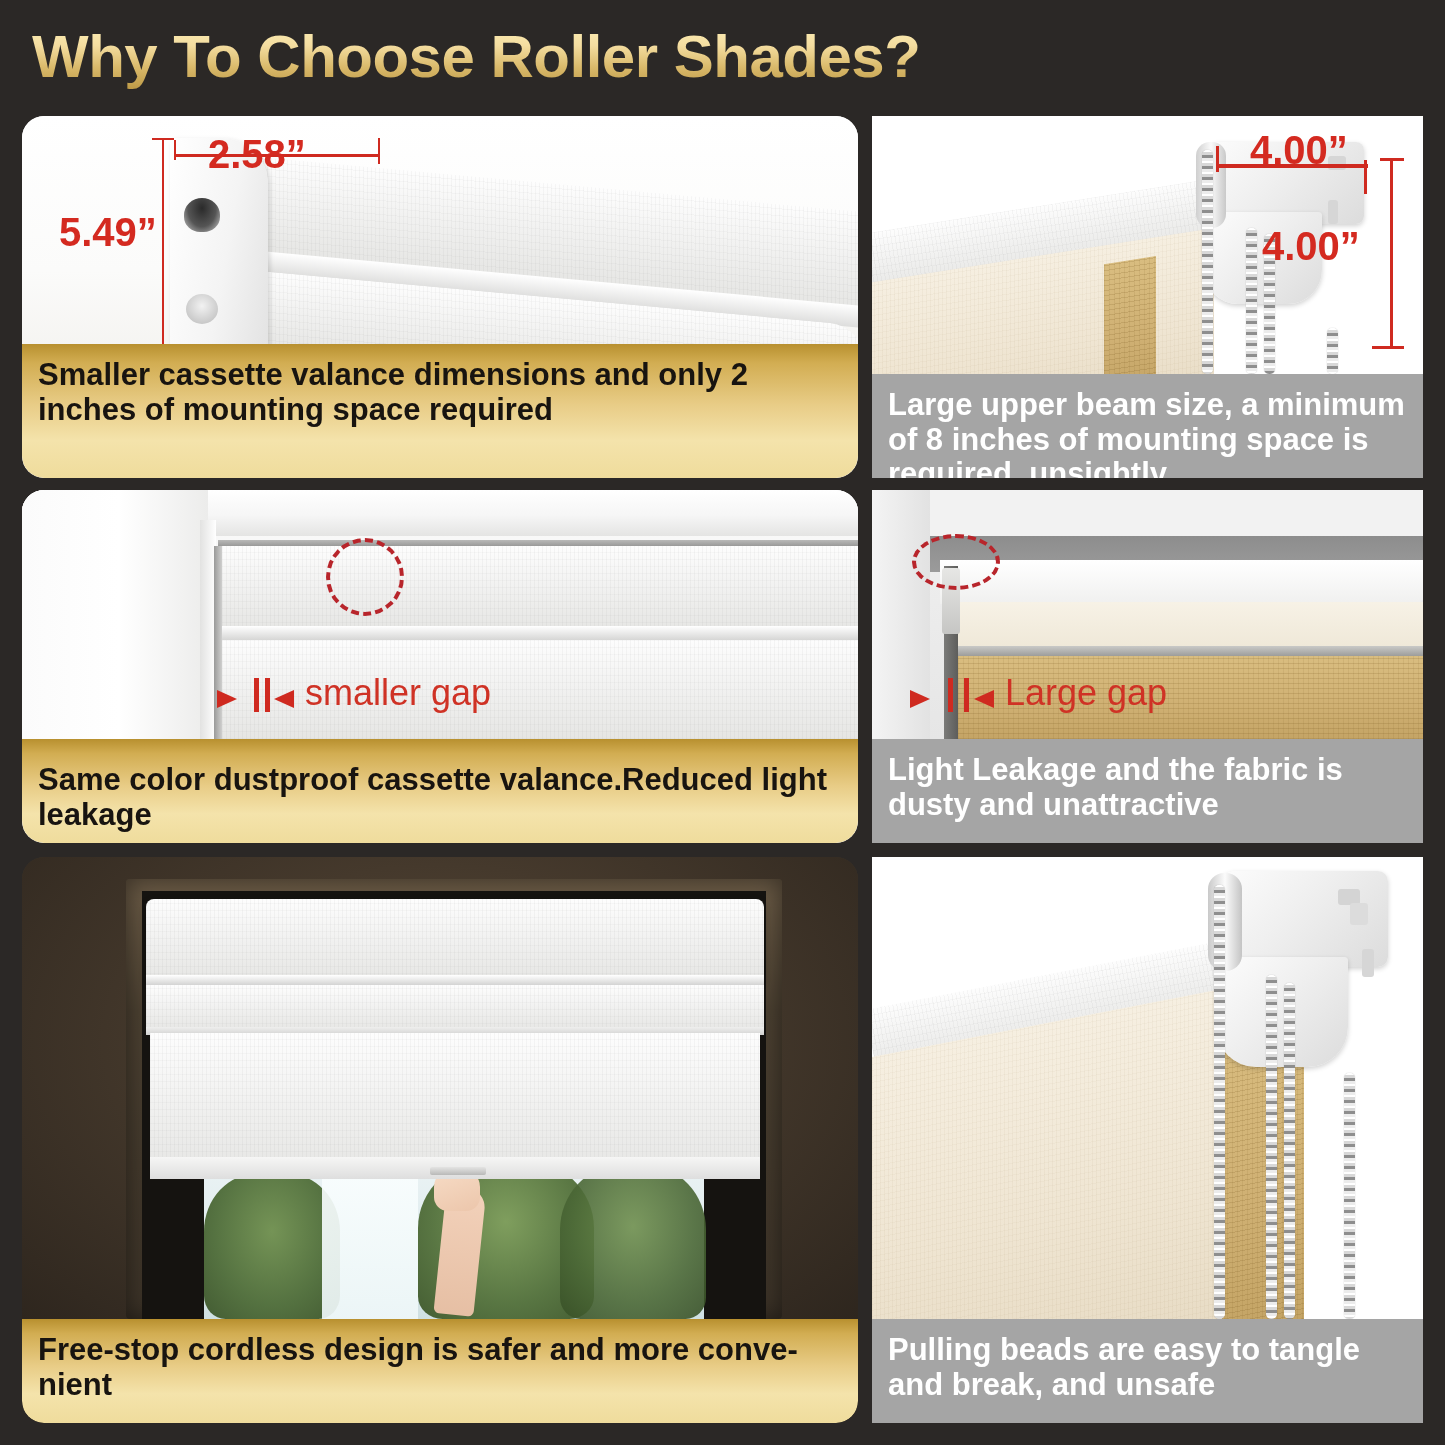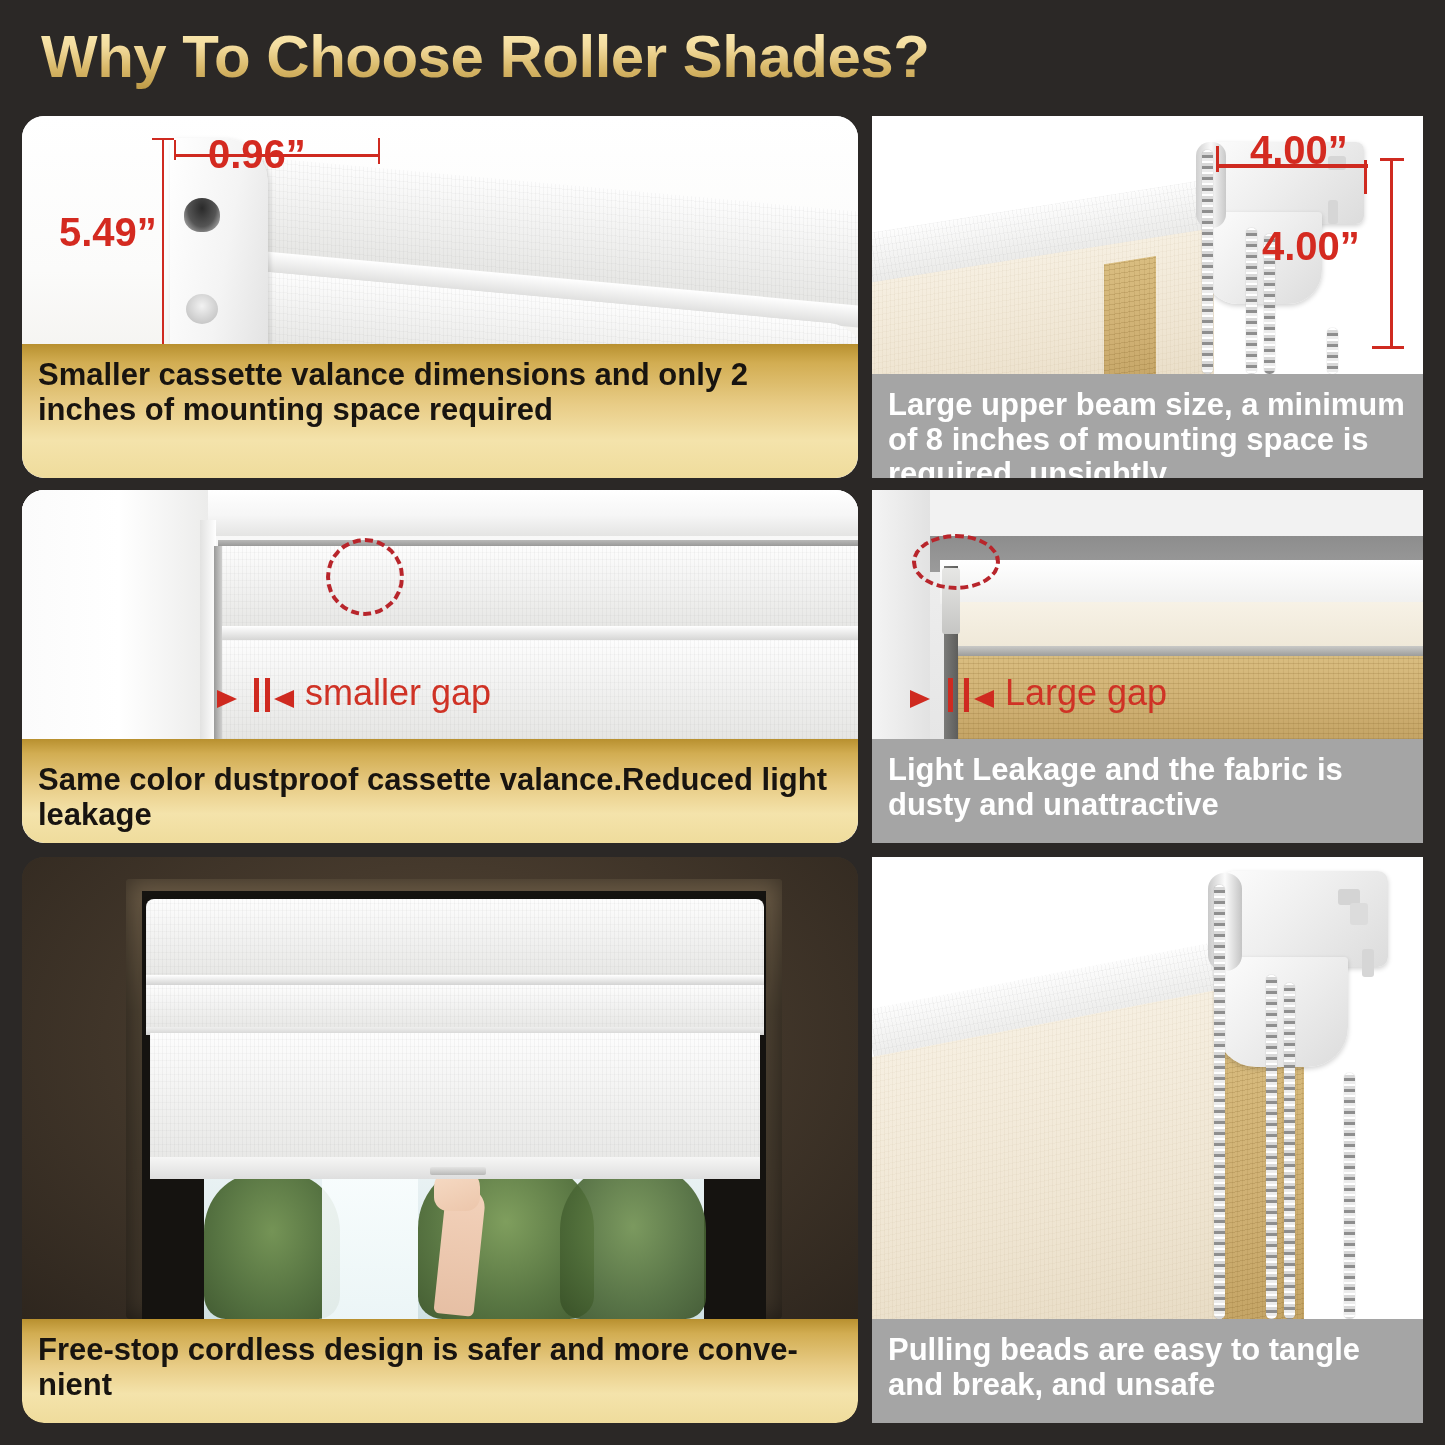"Why To Choose Roller Shades?" .title { margin-left: 41px -> 32px }
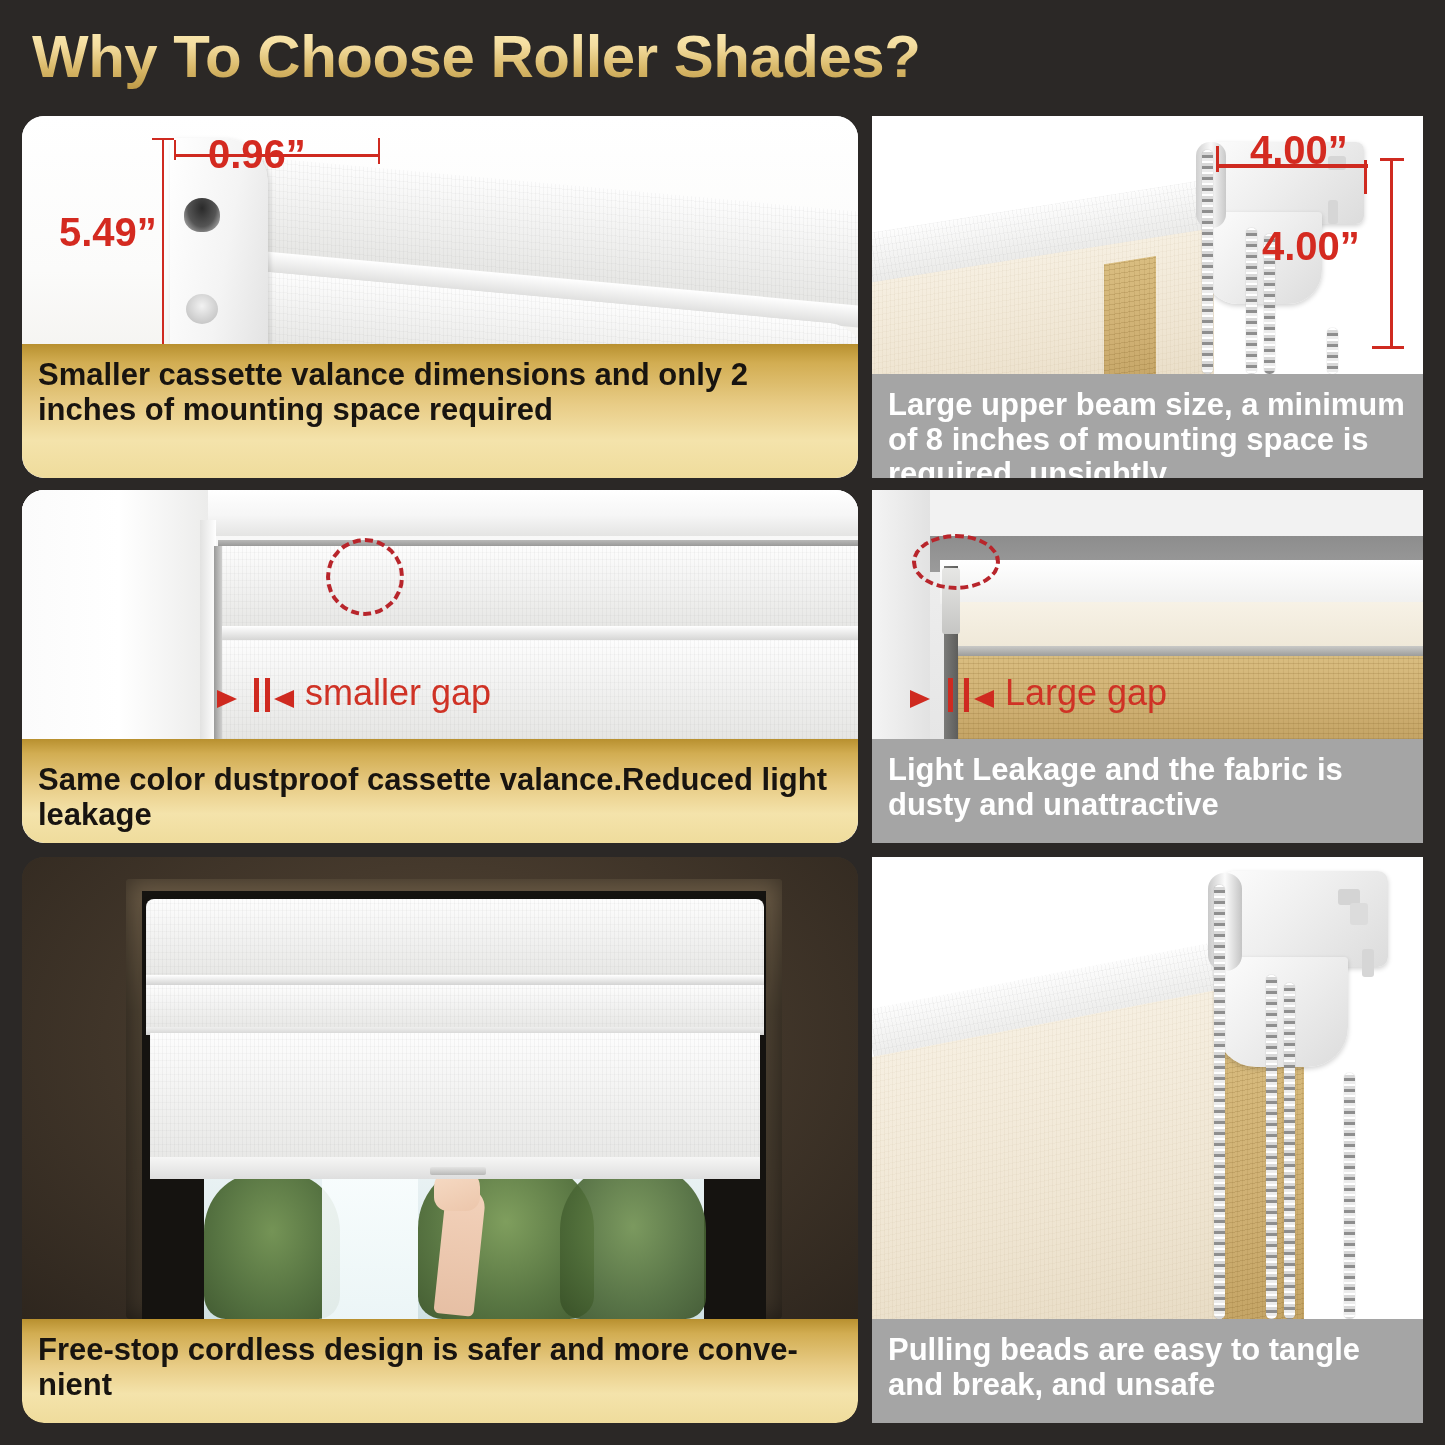"0.96”" div.dim-text { text: 0.96 -> 2.58 }
